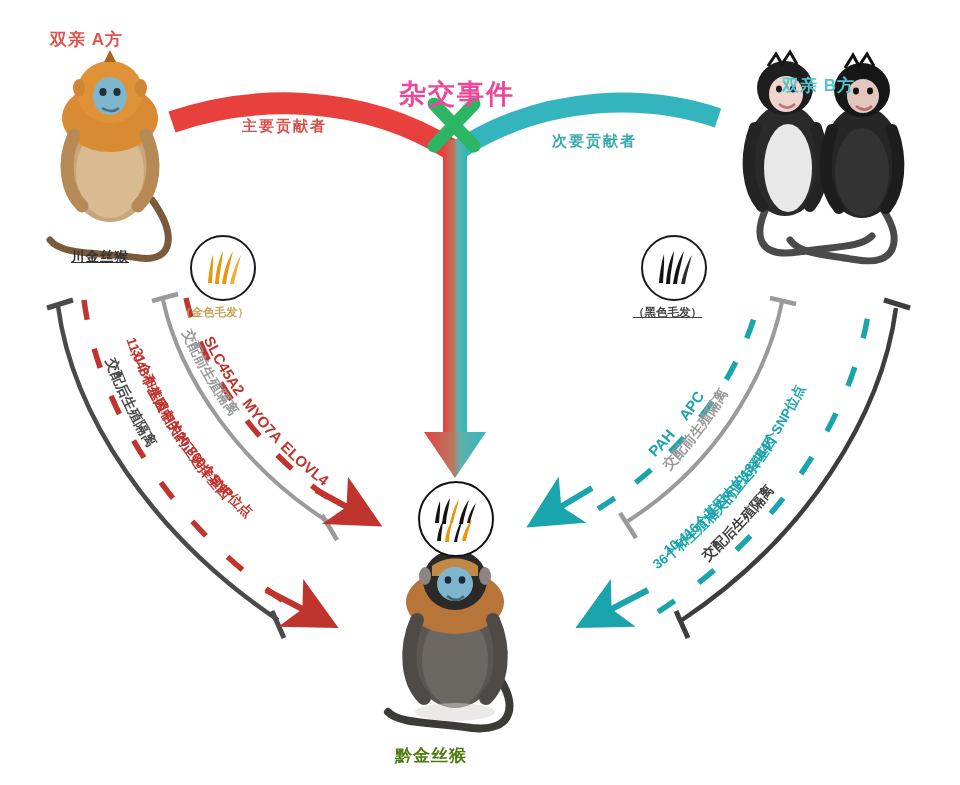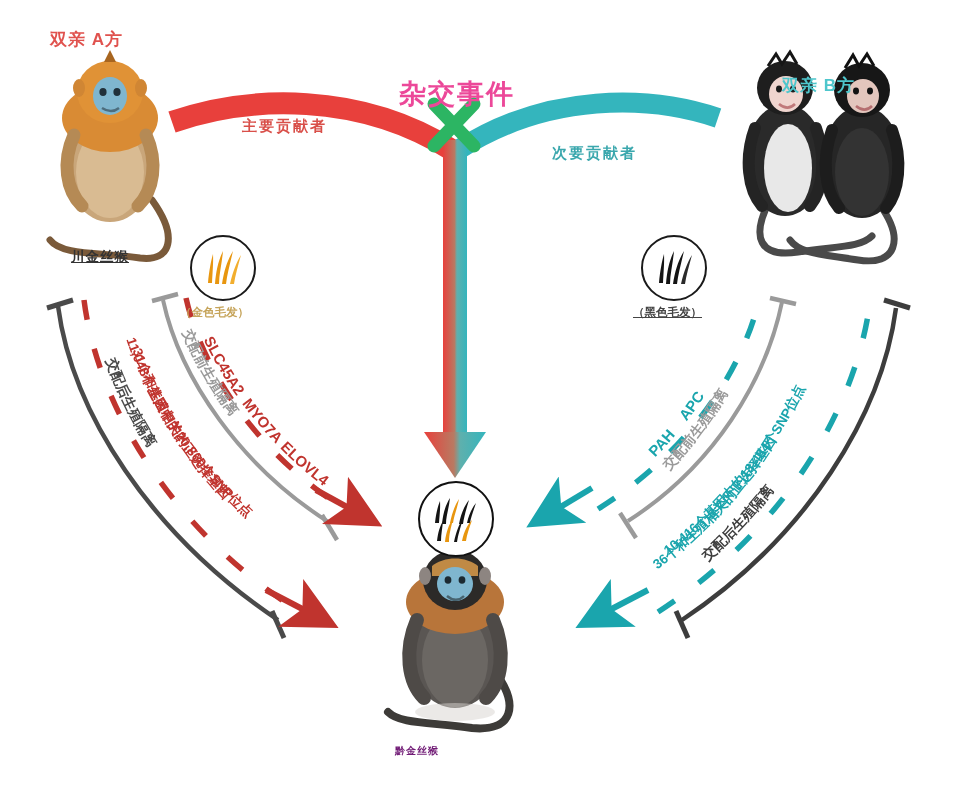"次要贡献者" div.lbl { top: 144px -> 132px }
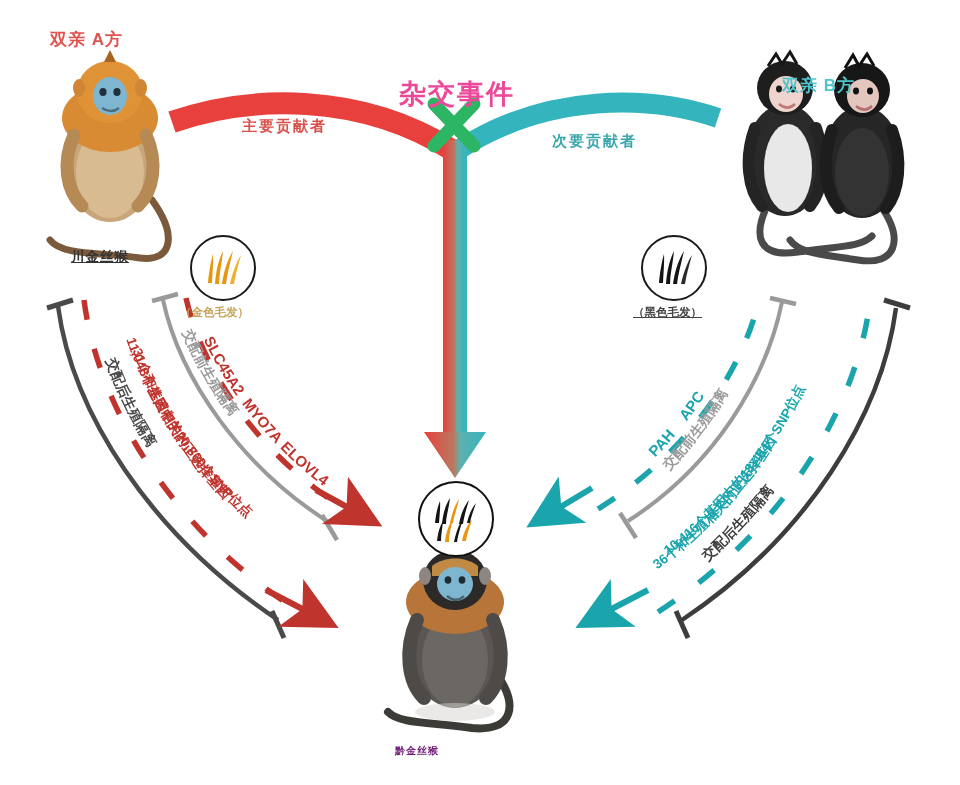"黔金丝猴" .lbl-child { color: #701a75 -> #4d7c0f; font-size: 10px -> 17px }
